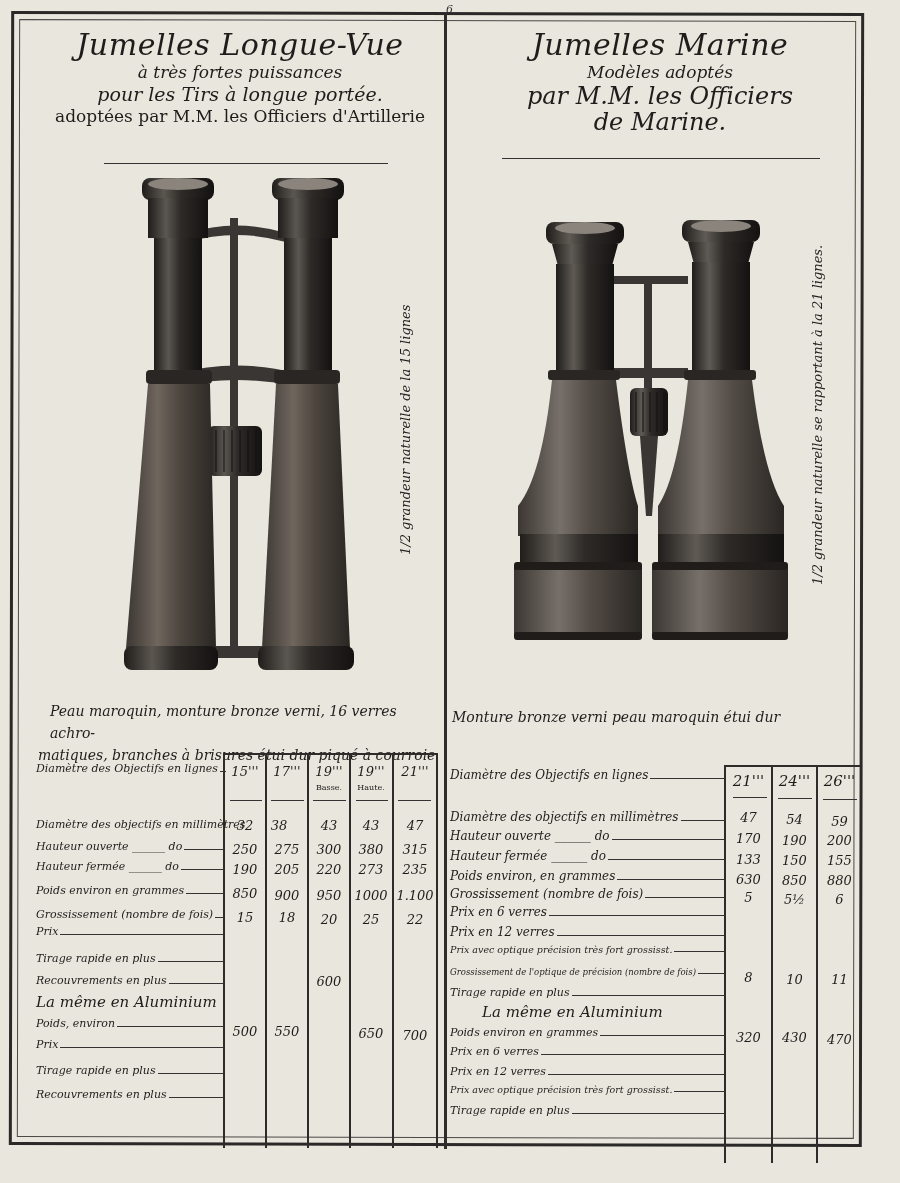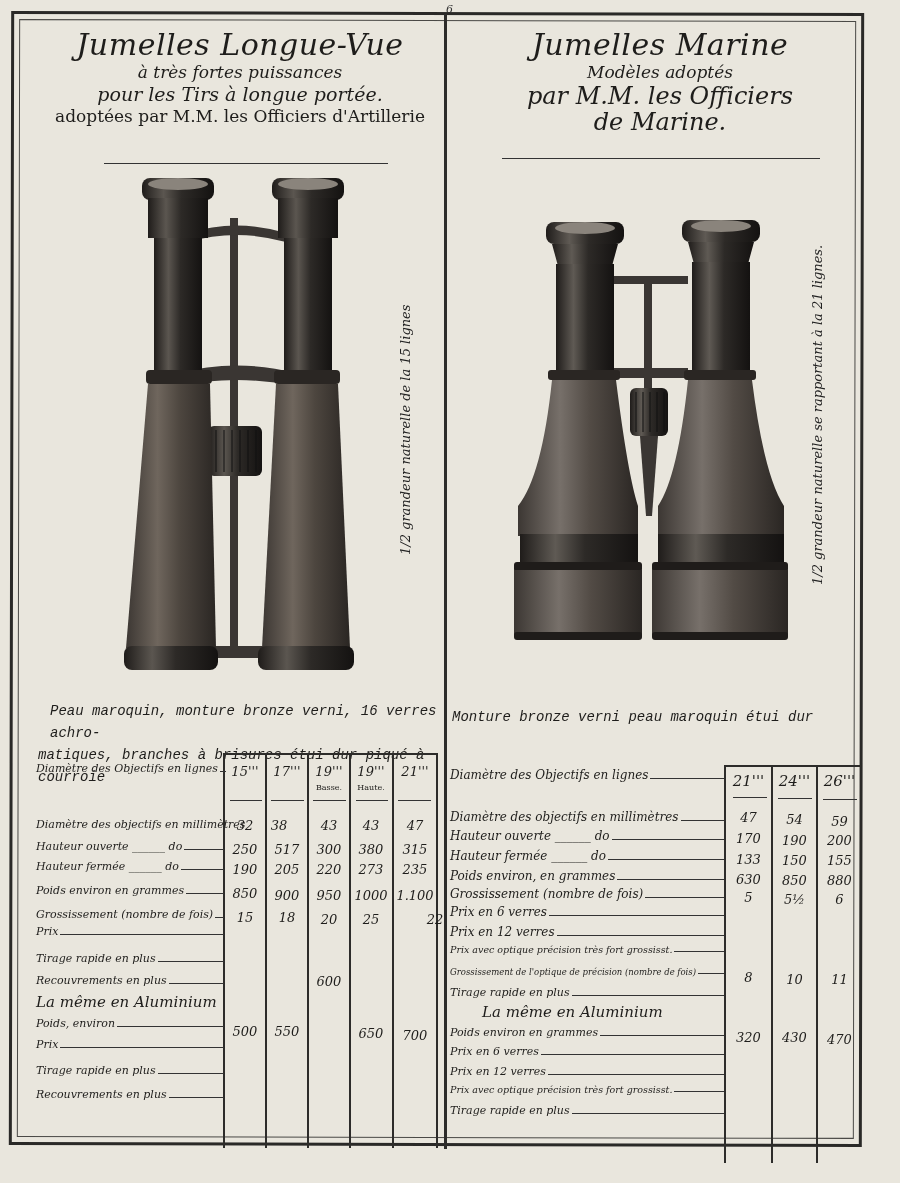"Peau maroquin, monture bronze verni," .desc { font-family: Liberation Mono, monospace -> none }
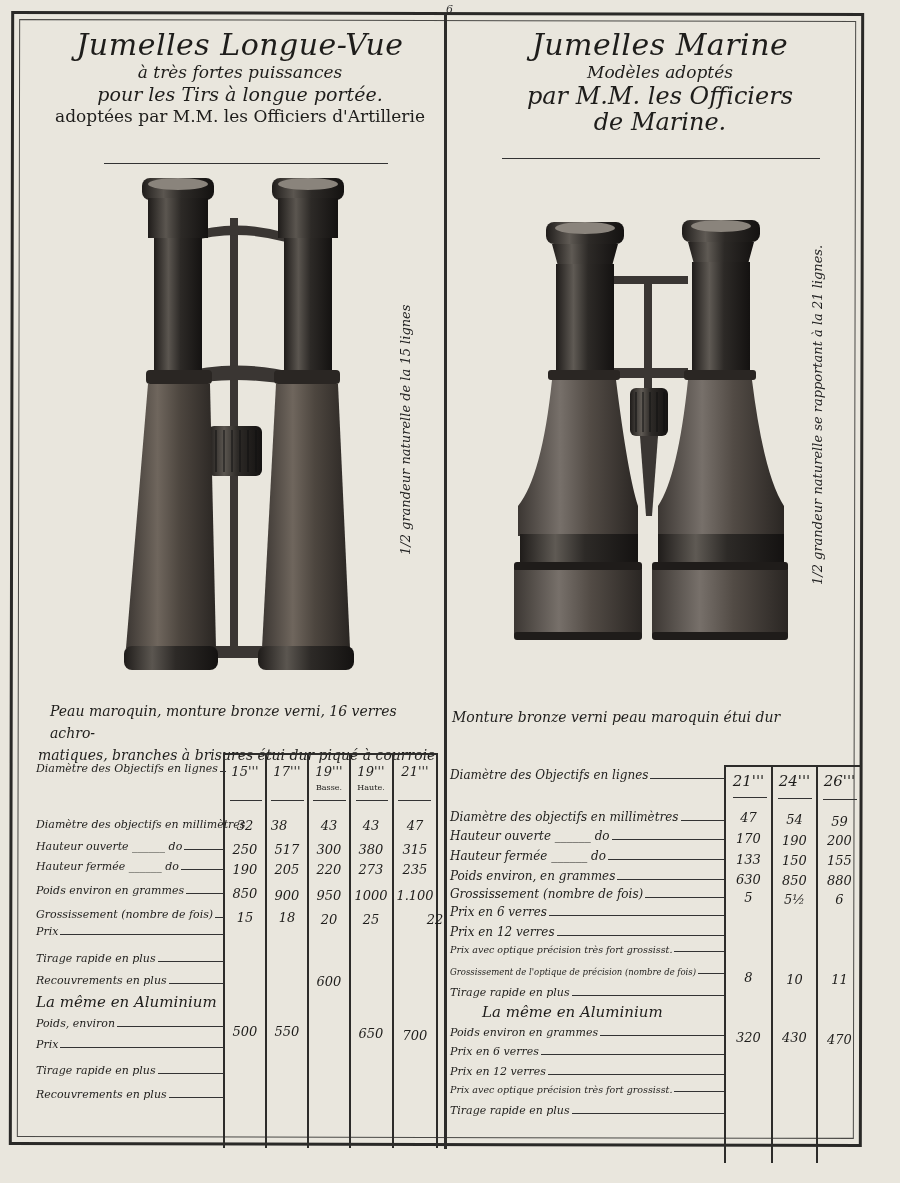"517" div.cell { text: 517 -> 275 }
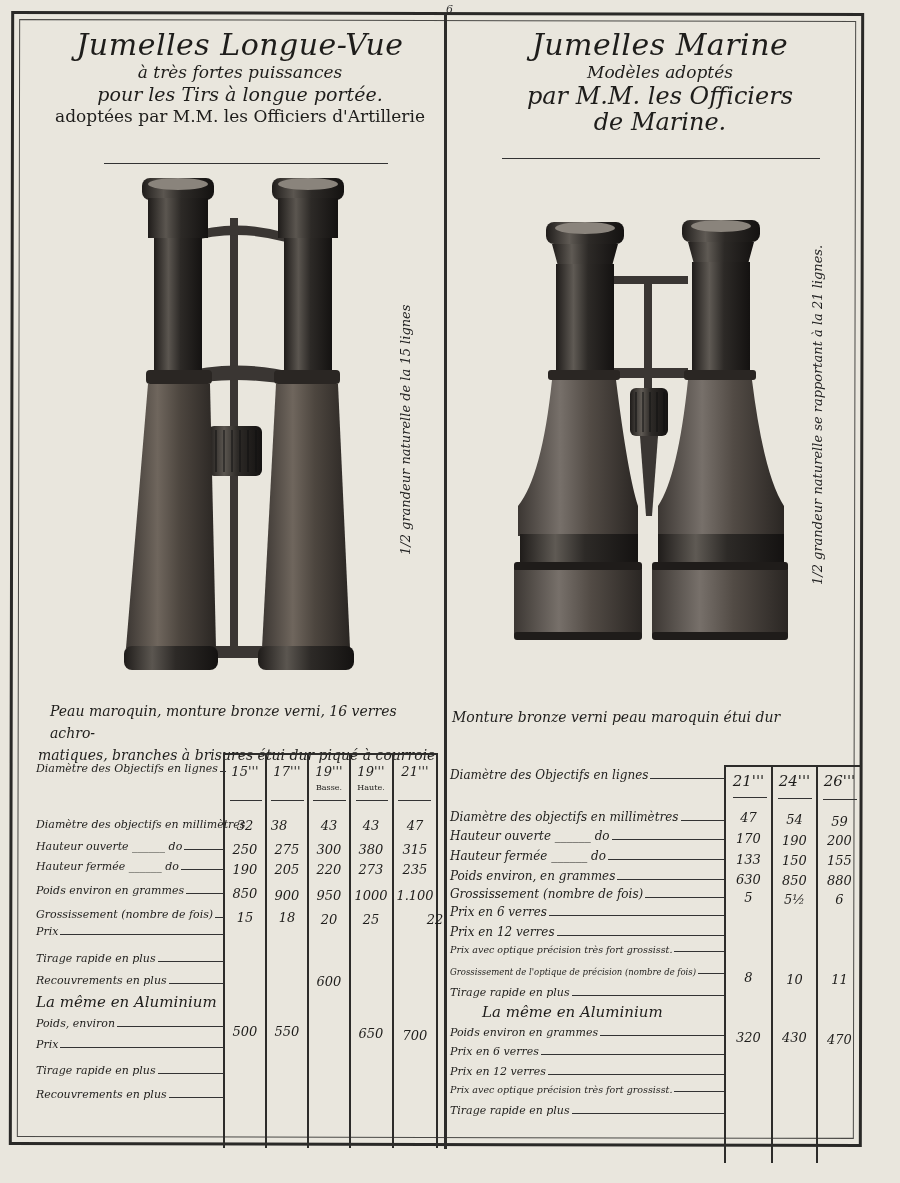"22" div.cell { margin-left: 20px -> none }
